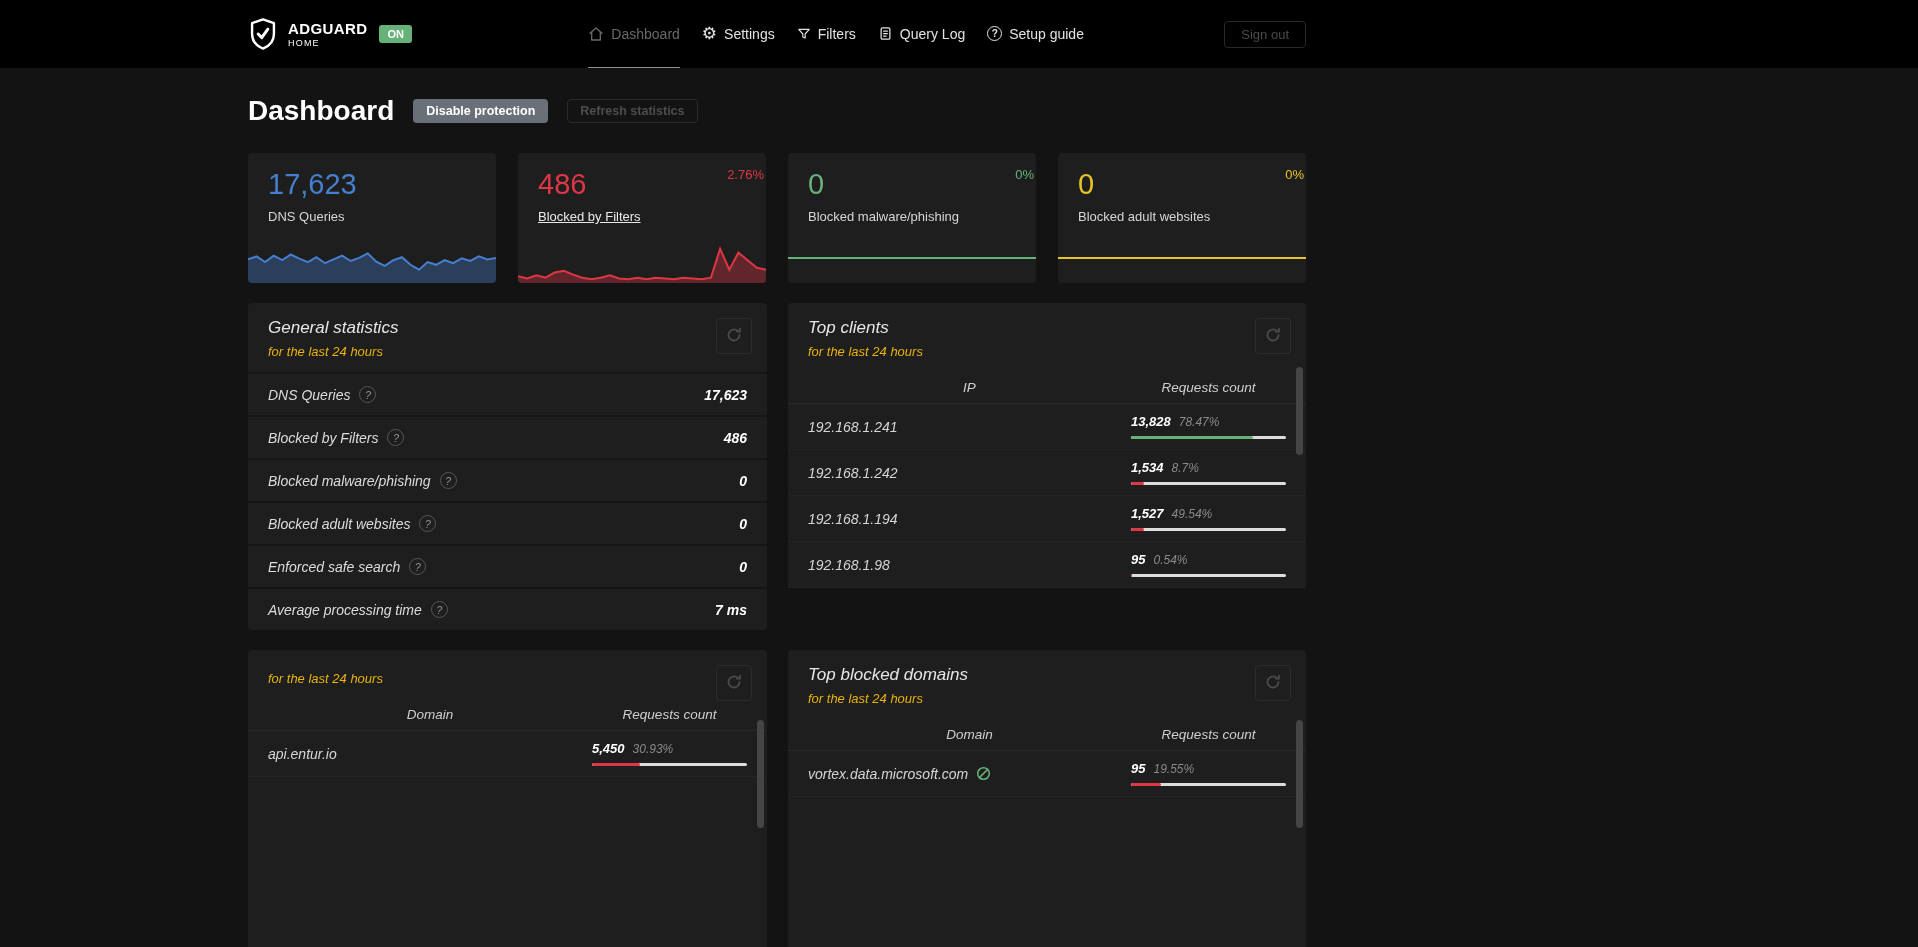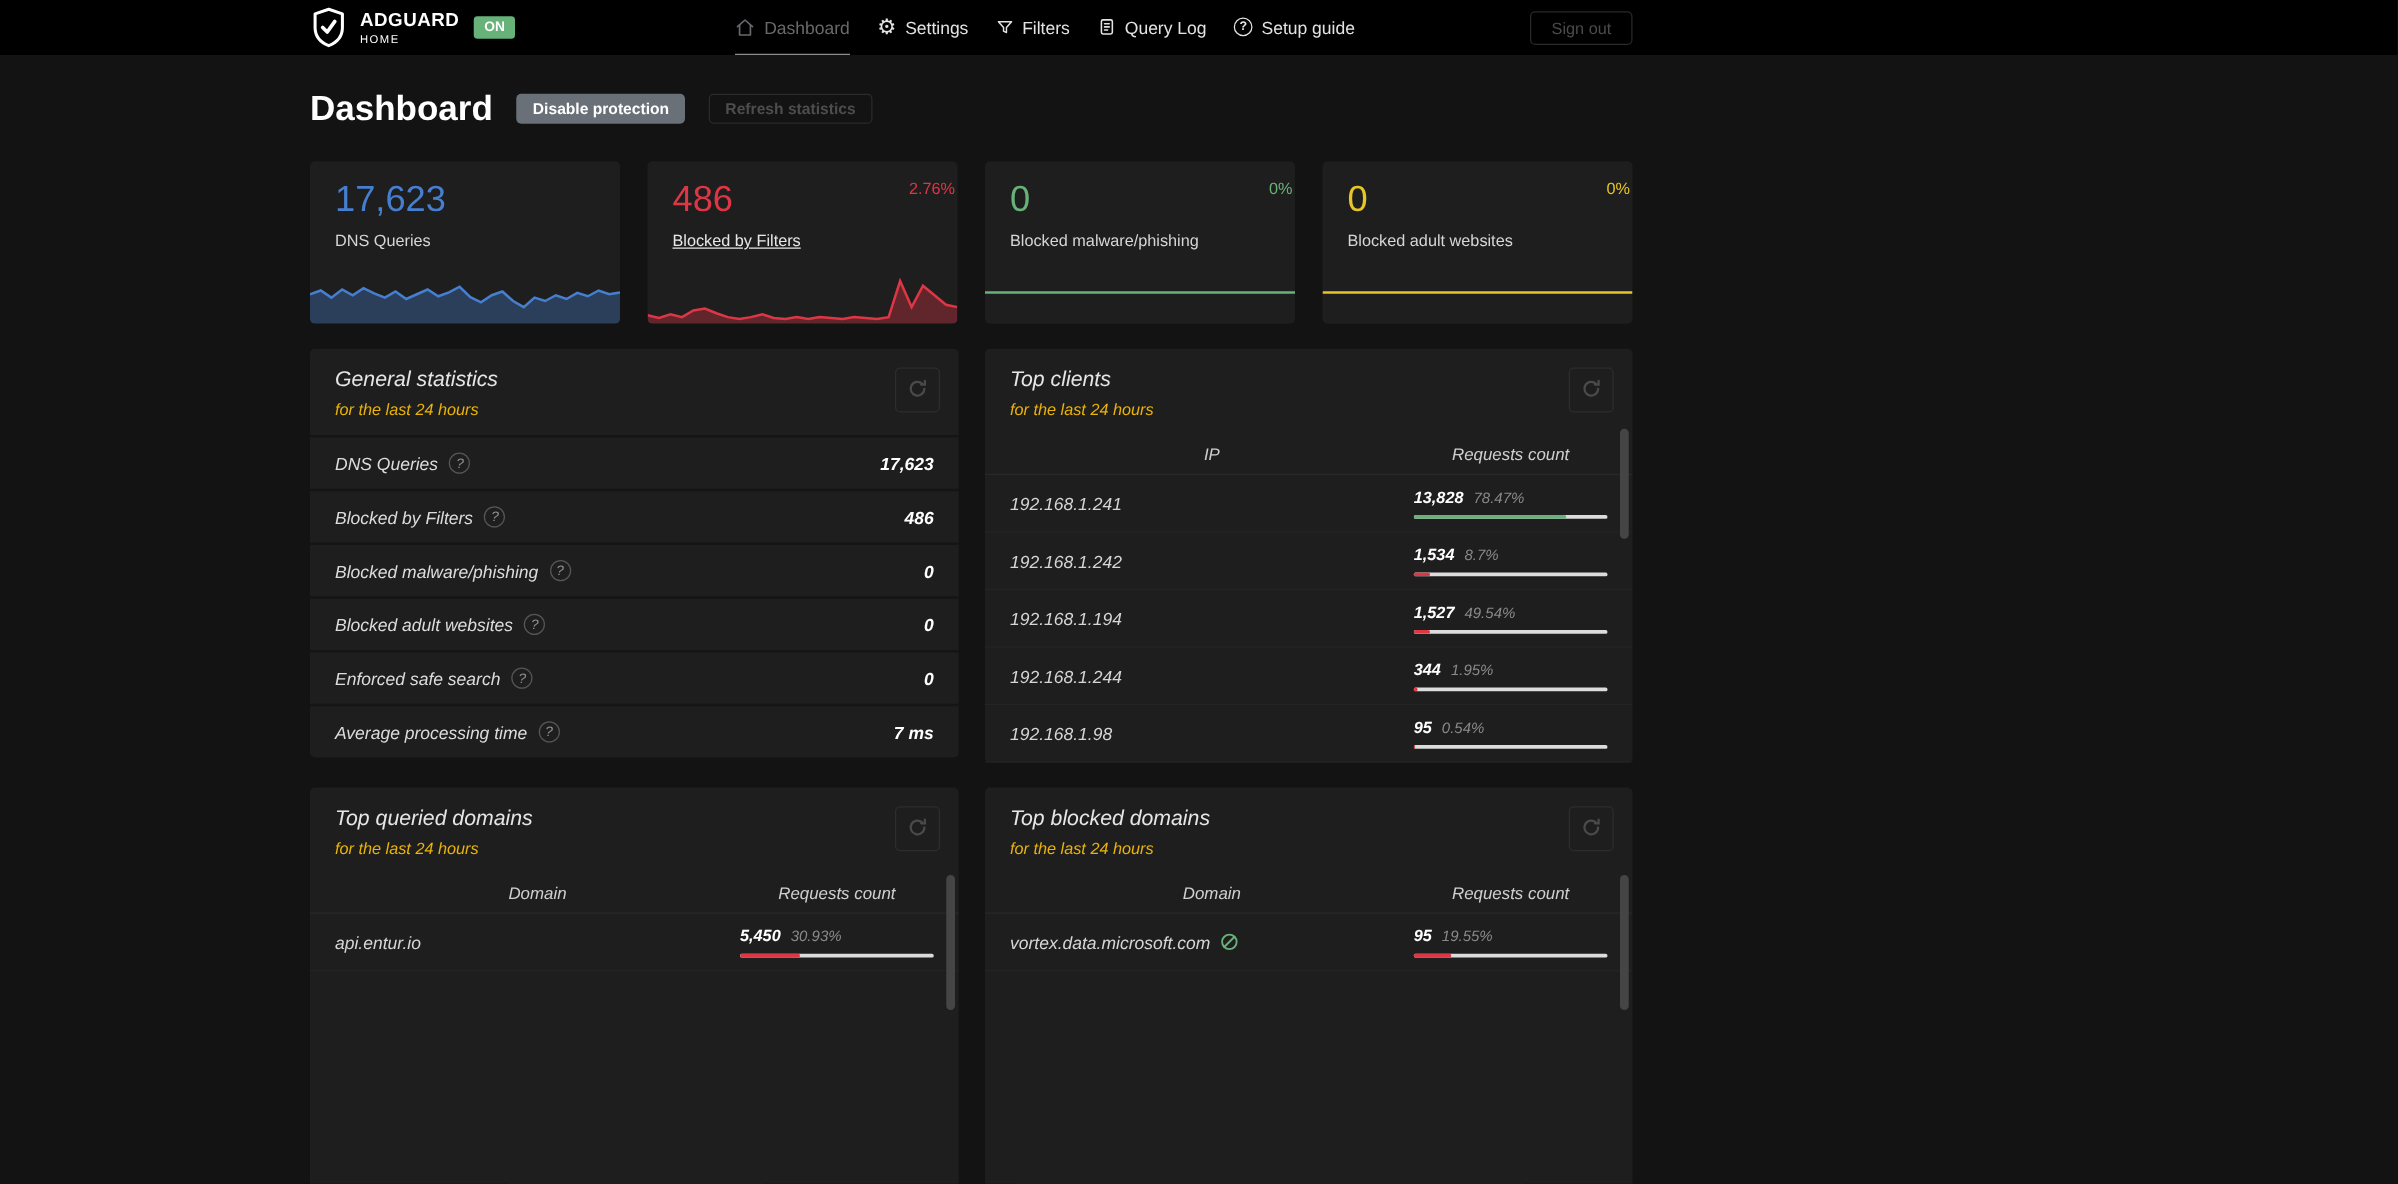"ADGUARD" .navbar { height: 44px -> 68px }
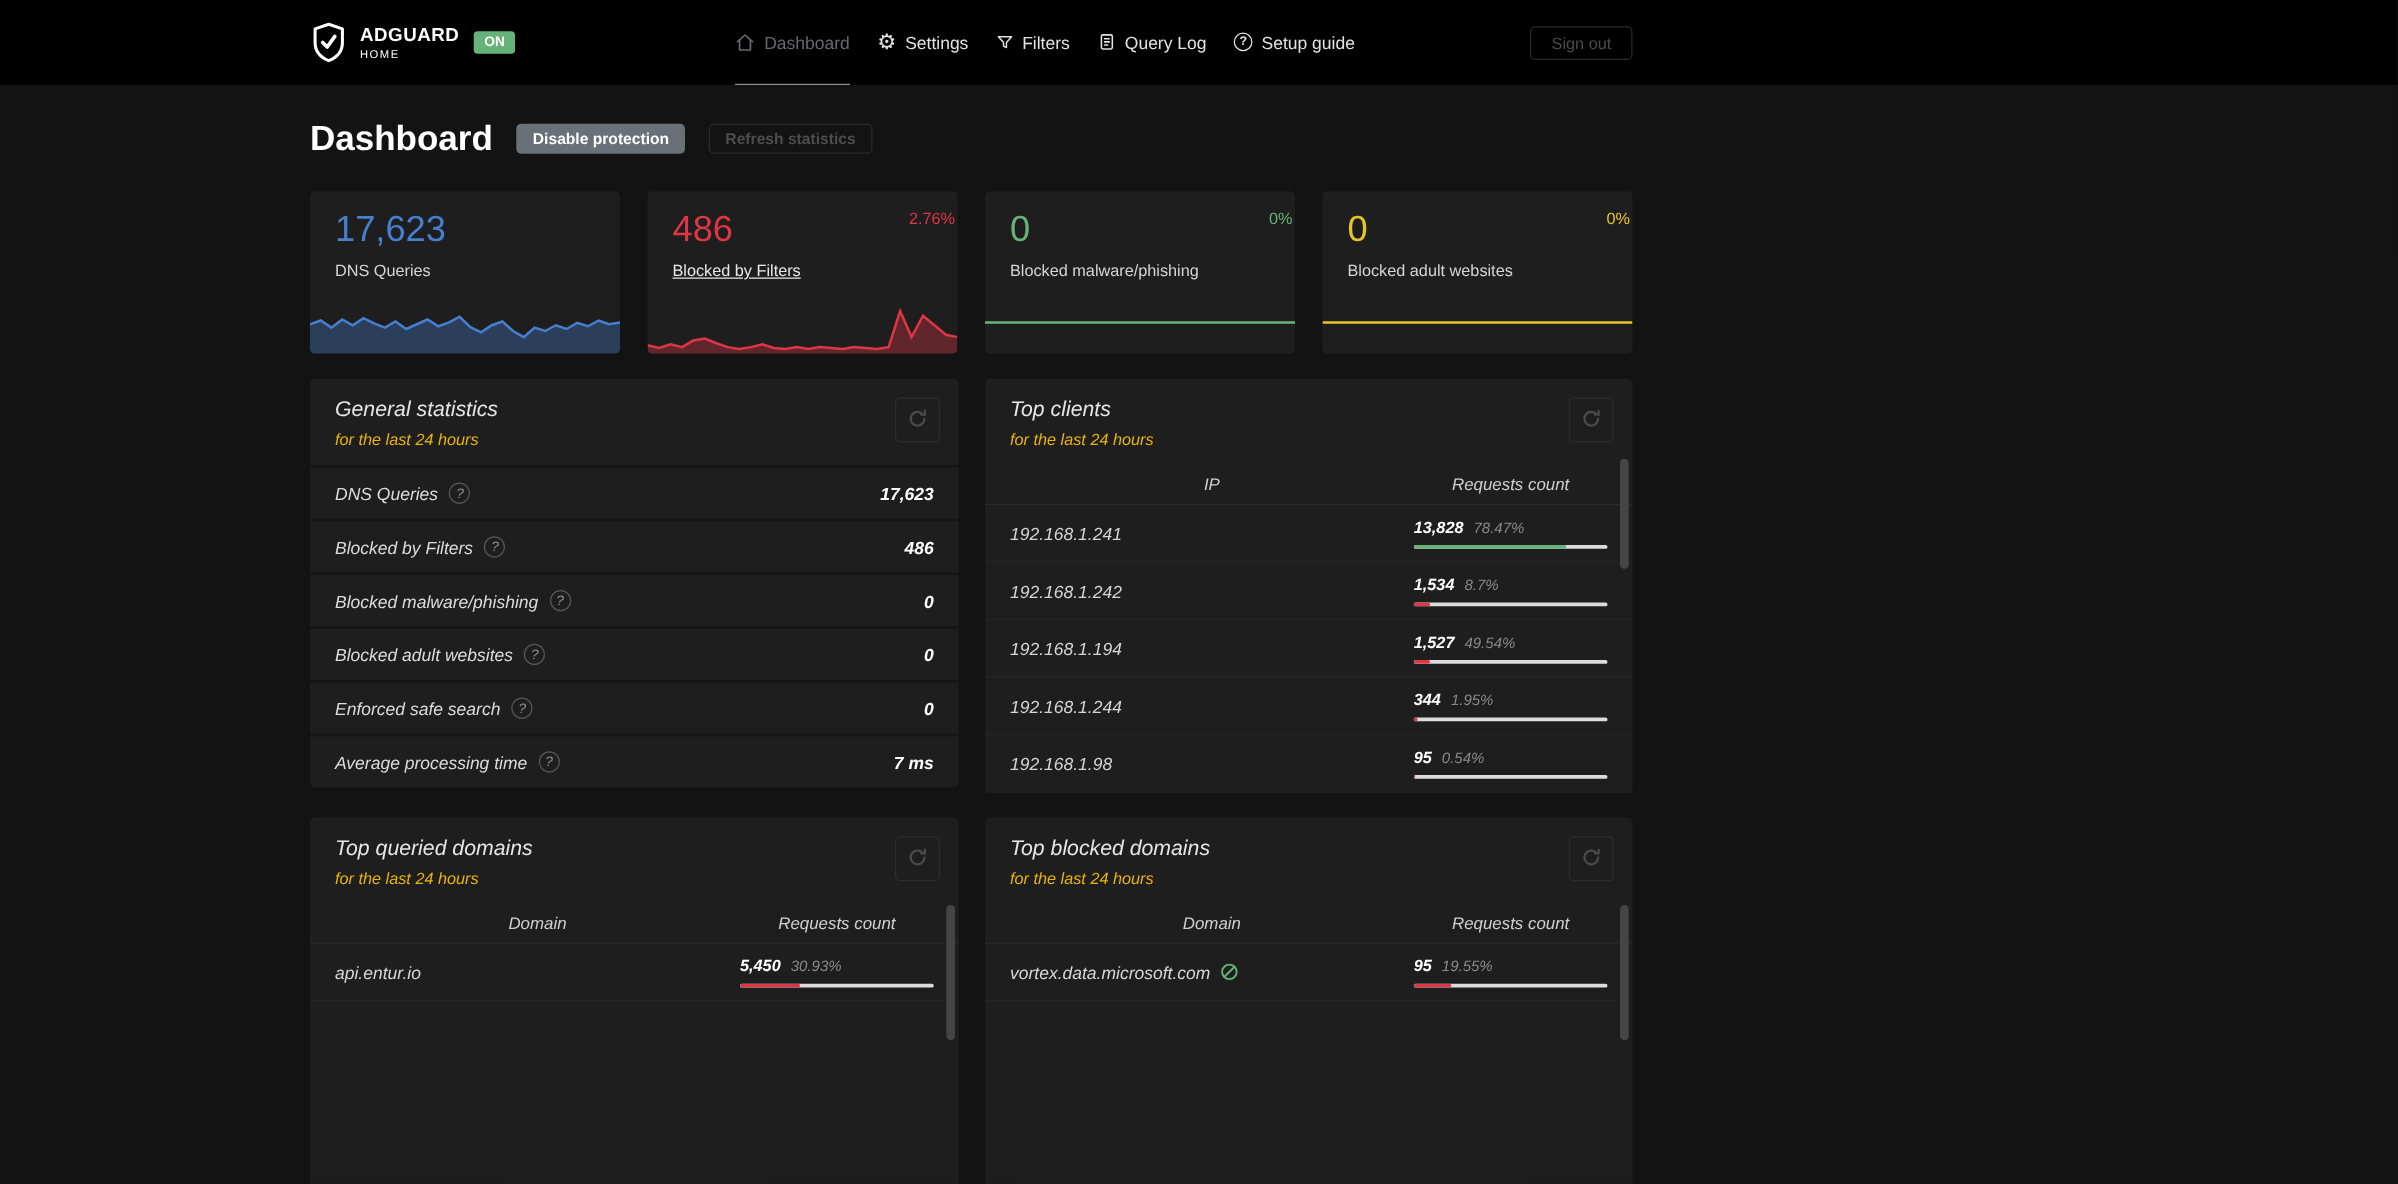"192.168.1.244" div.data-row { html: <div> <span>192.168.1.244</span> <span> <span> <span>344</span> <span>1.95%</span> </span> <span> <span></span> </span> </span> </div> -> none }
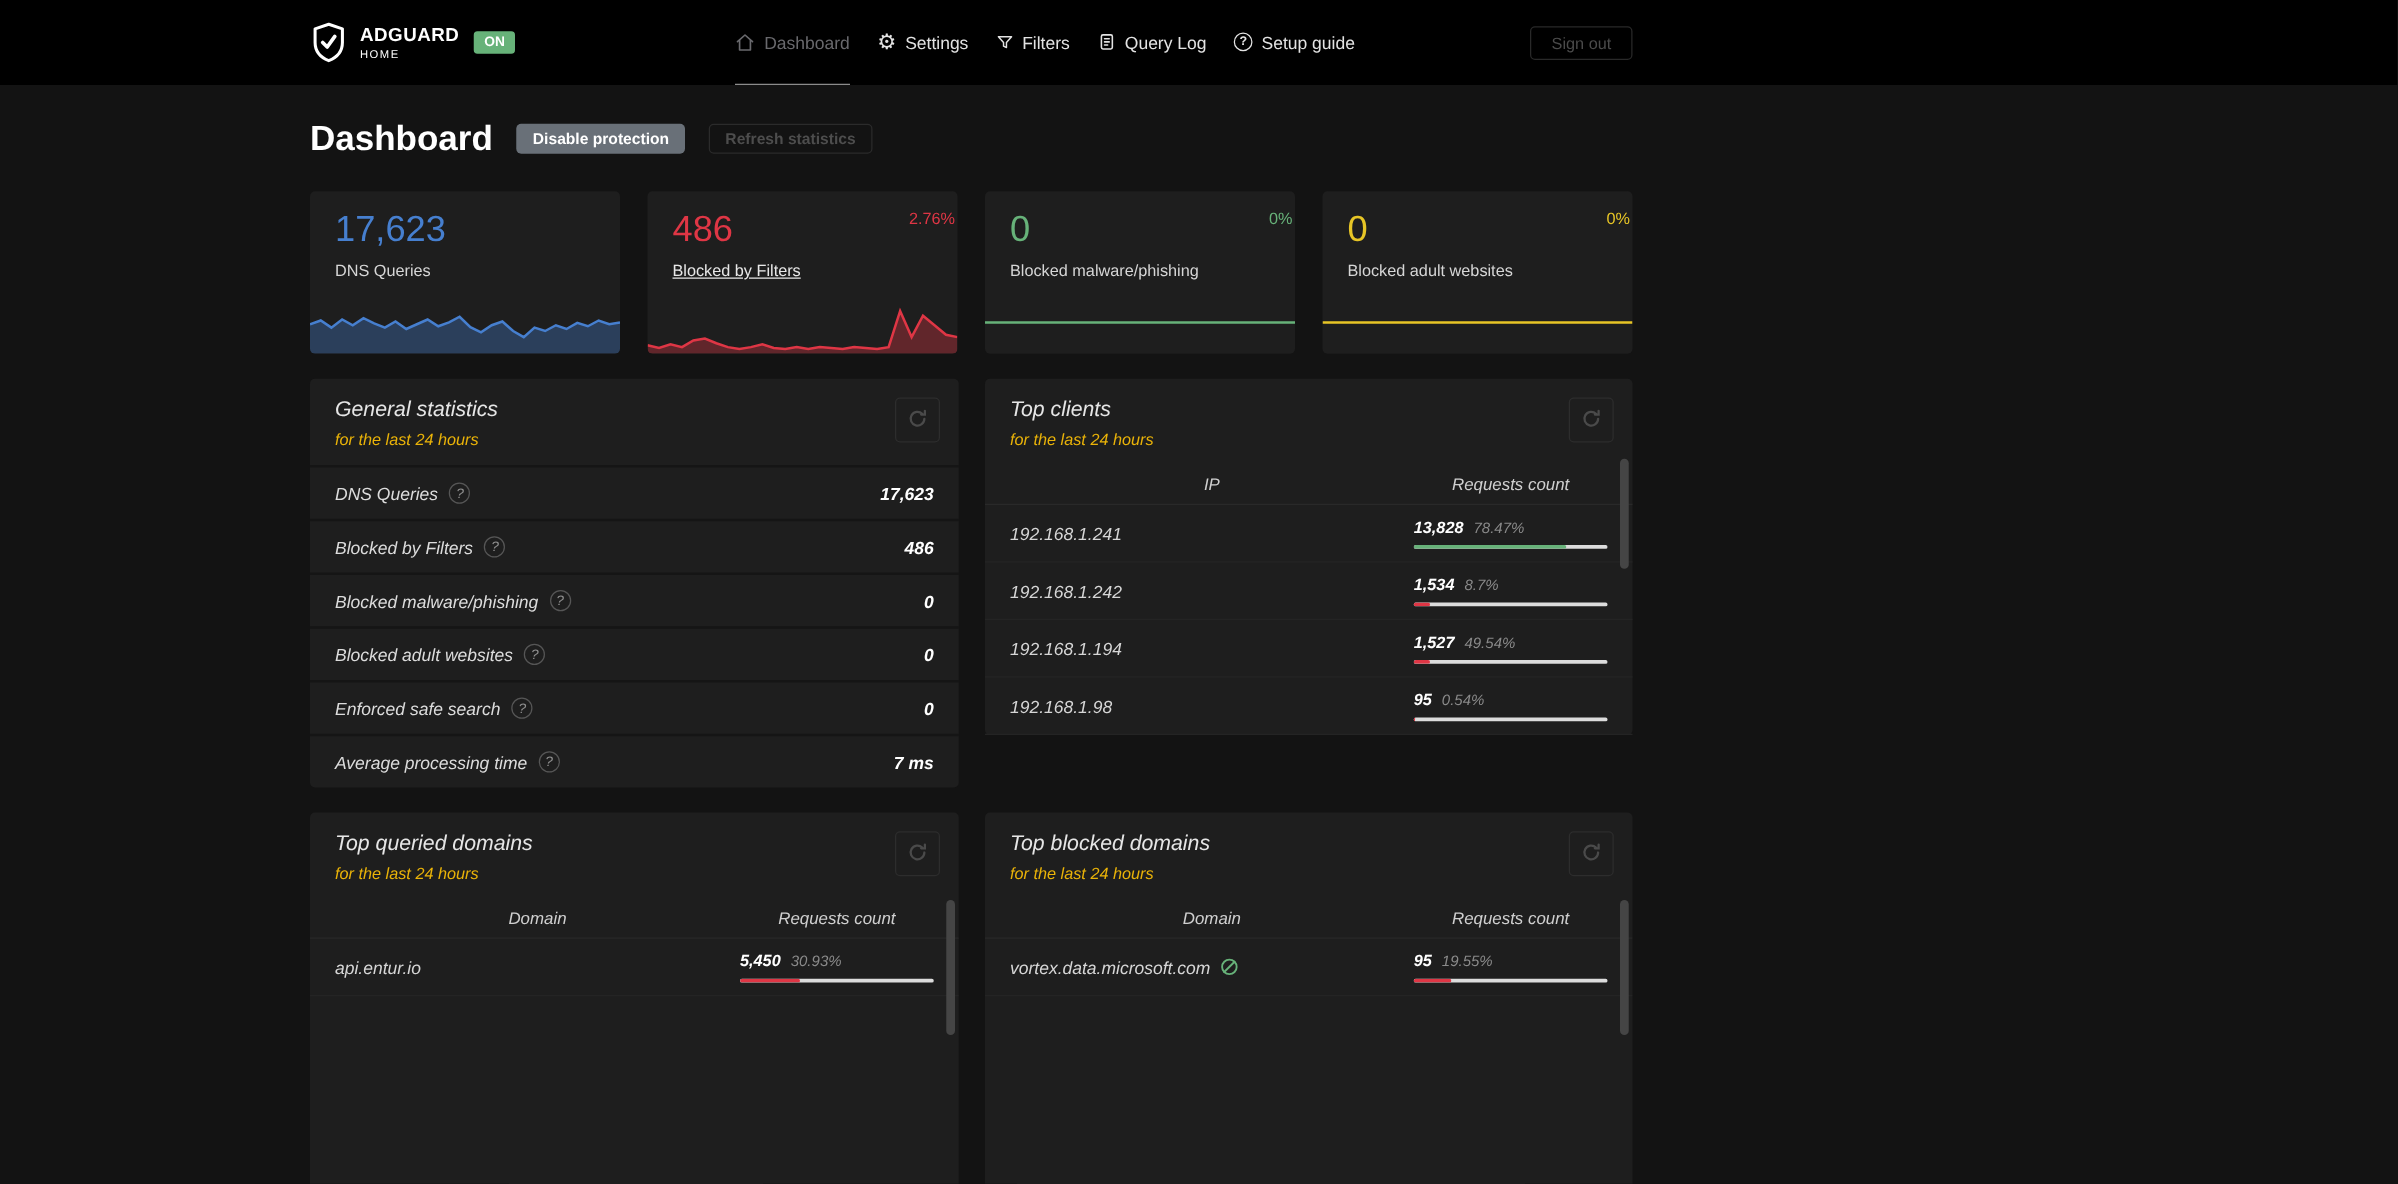"Top queried domains" div.panel-title { html: <div>Top queried domains</div> -> none }
